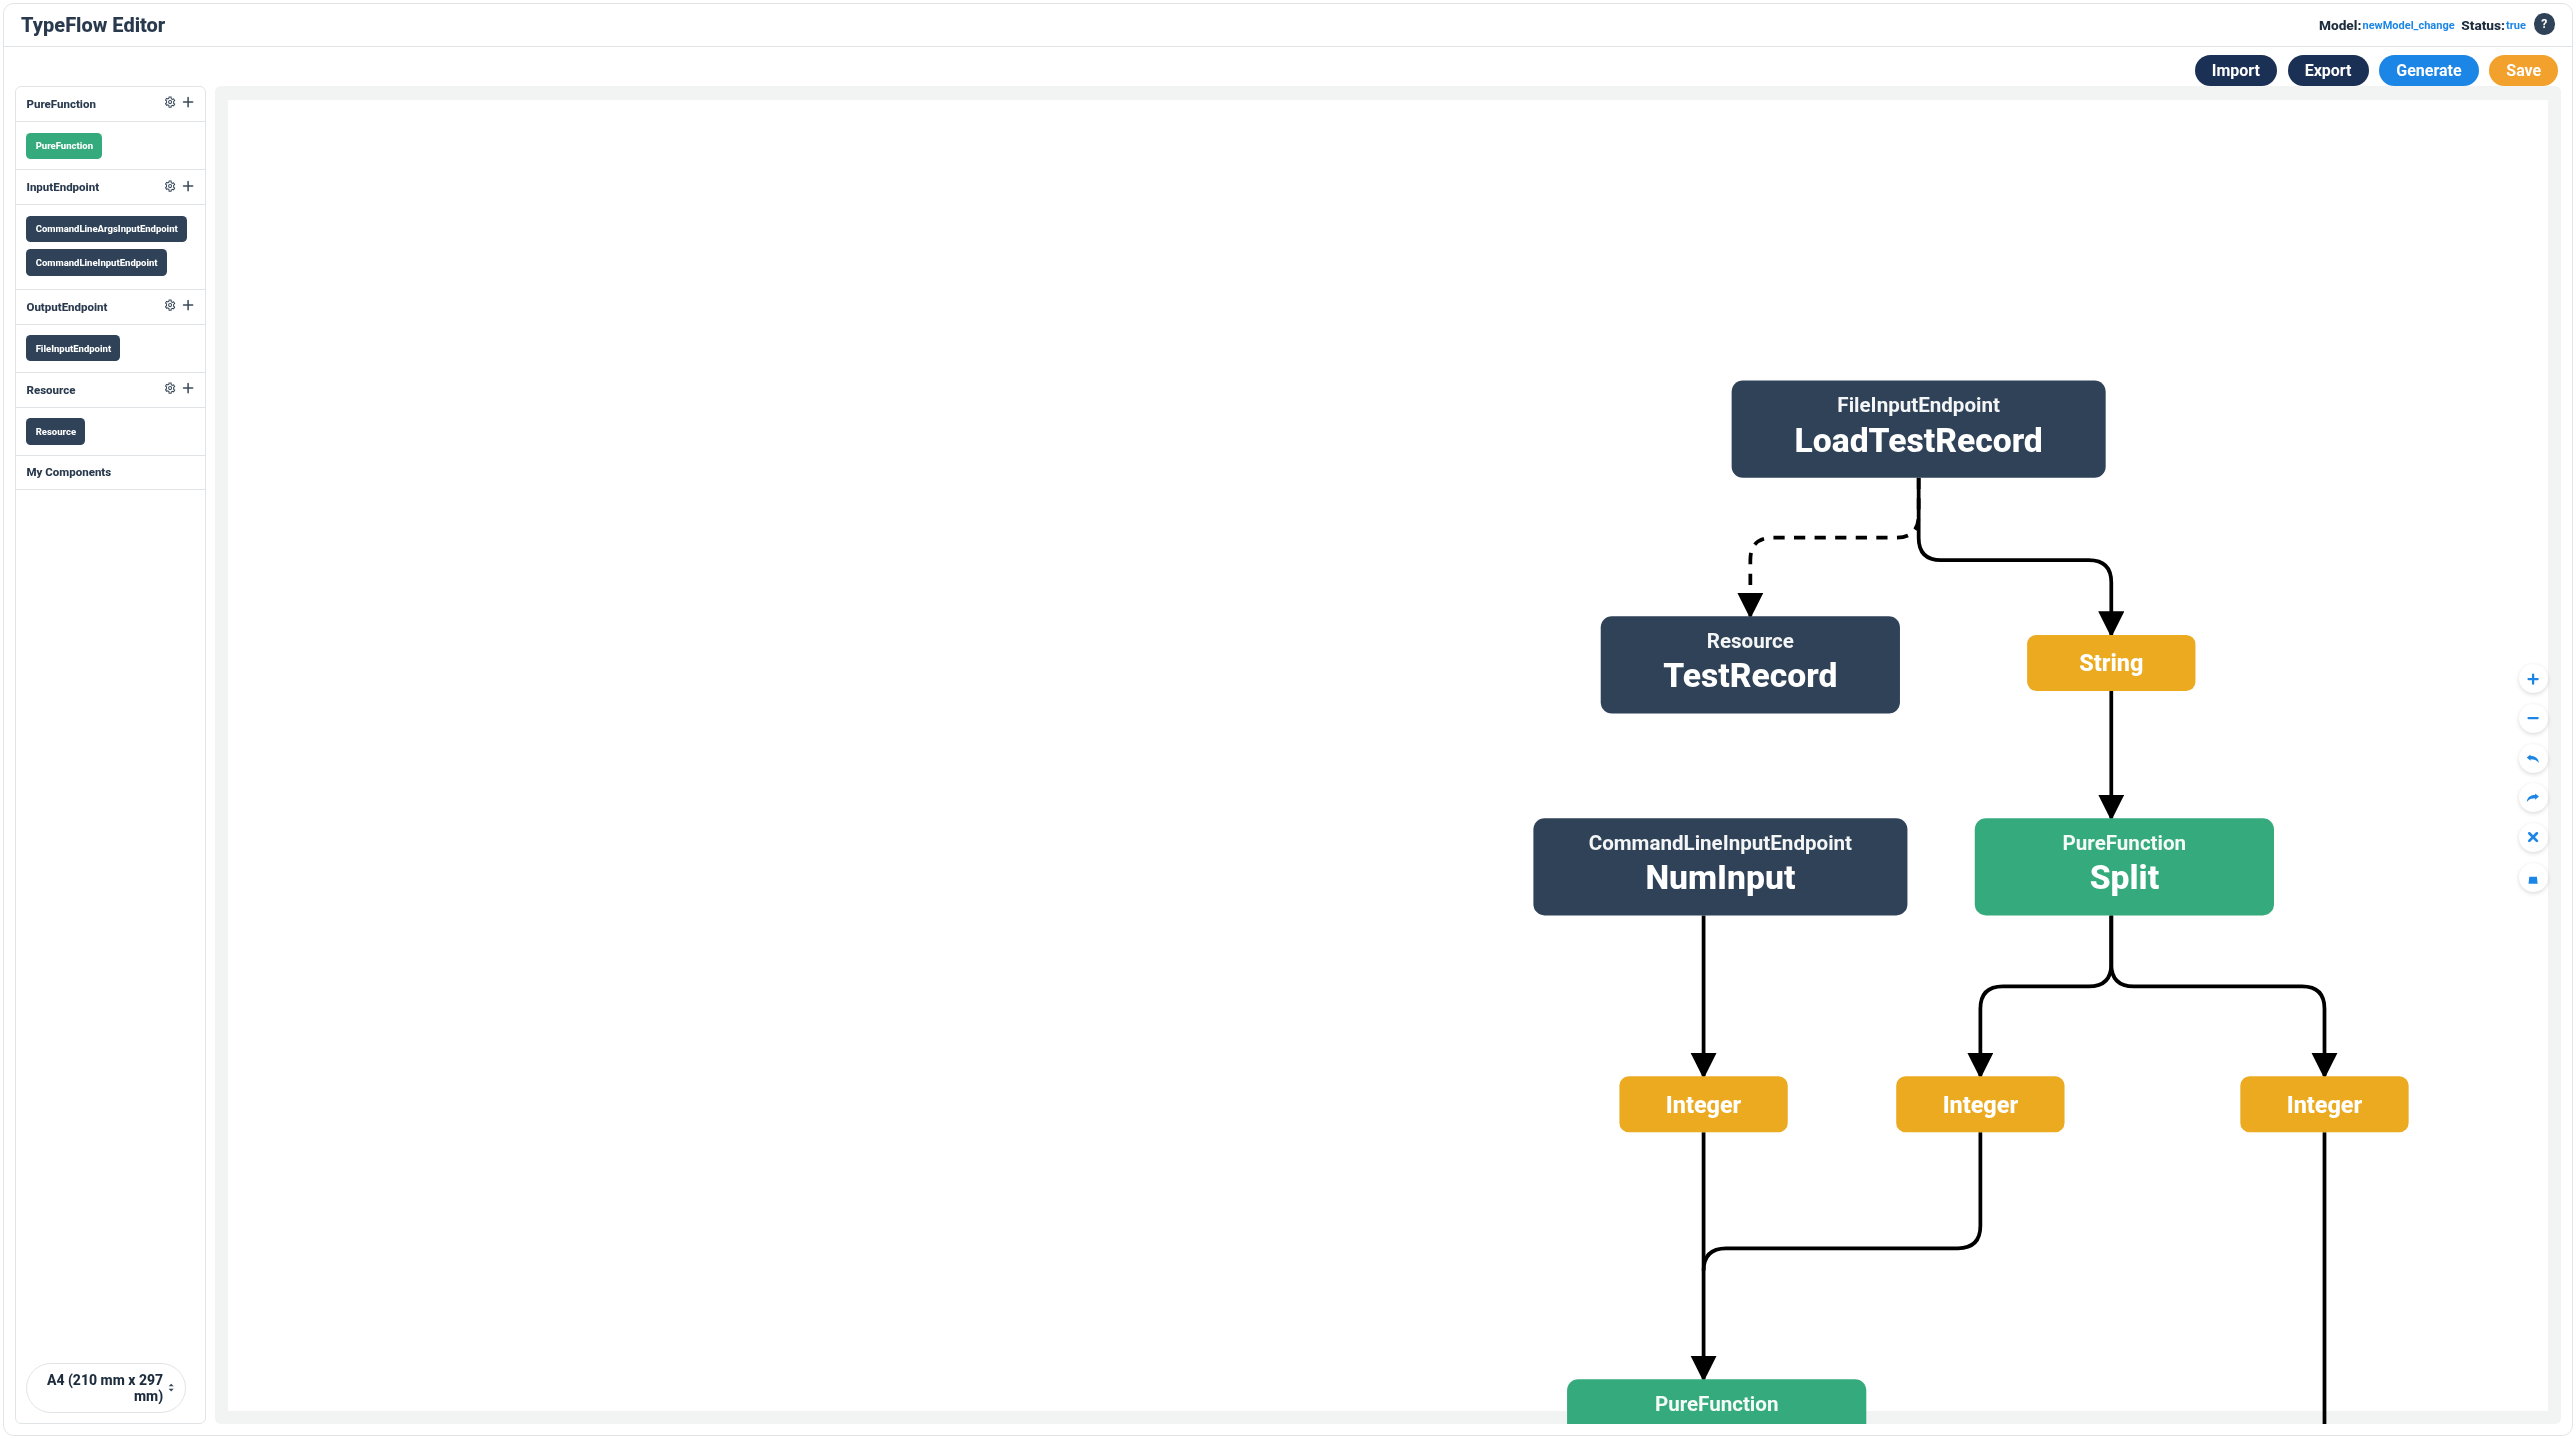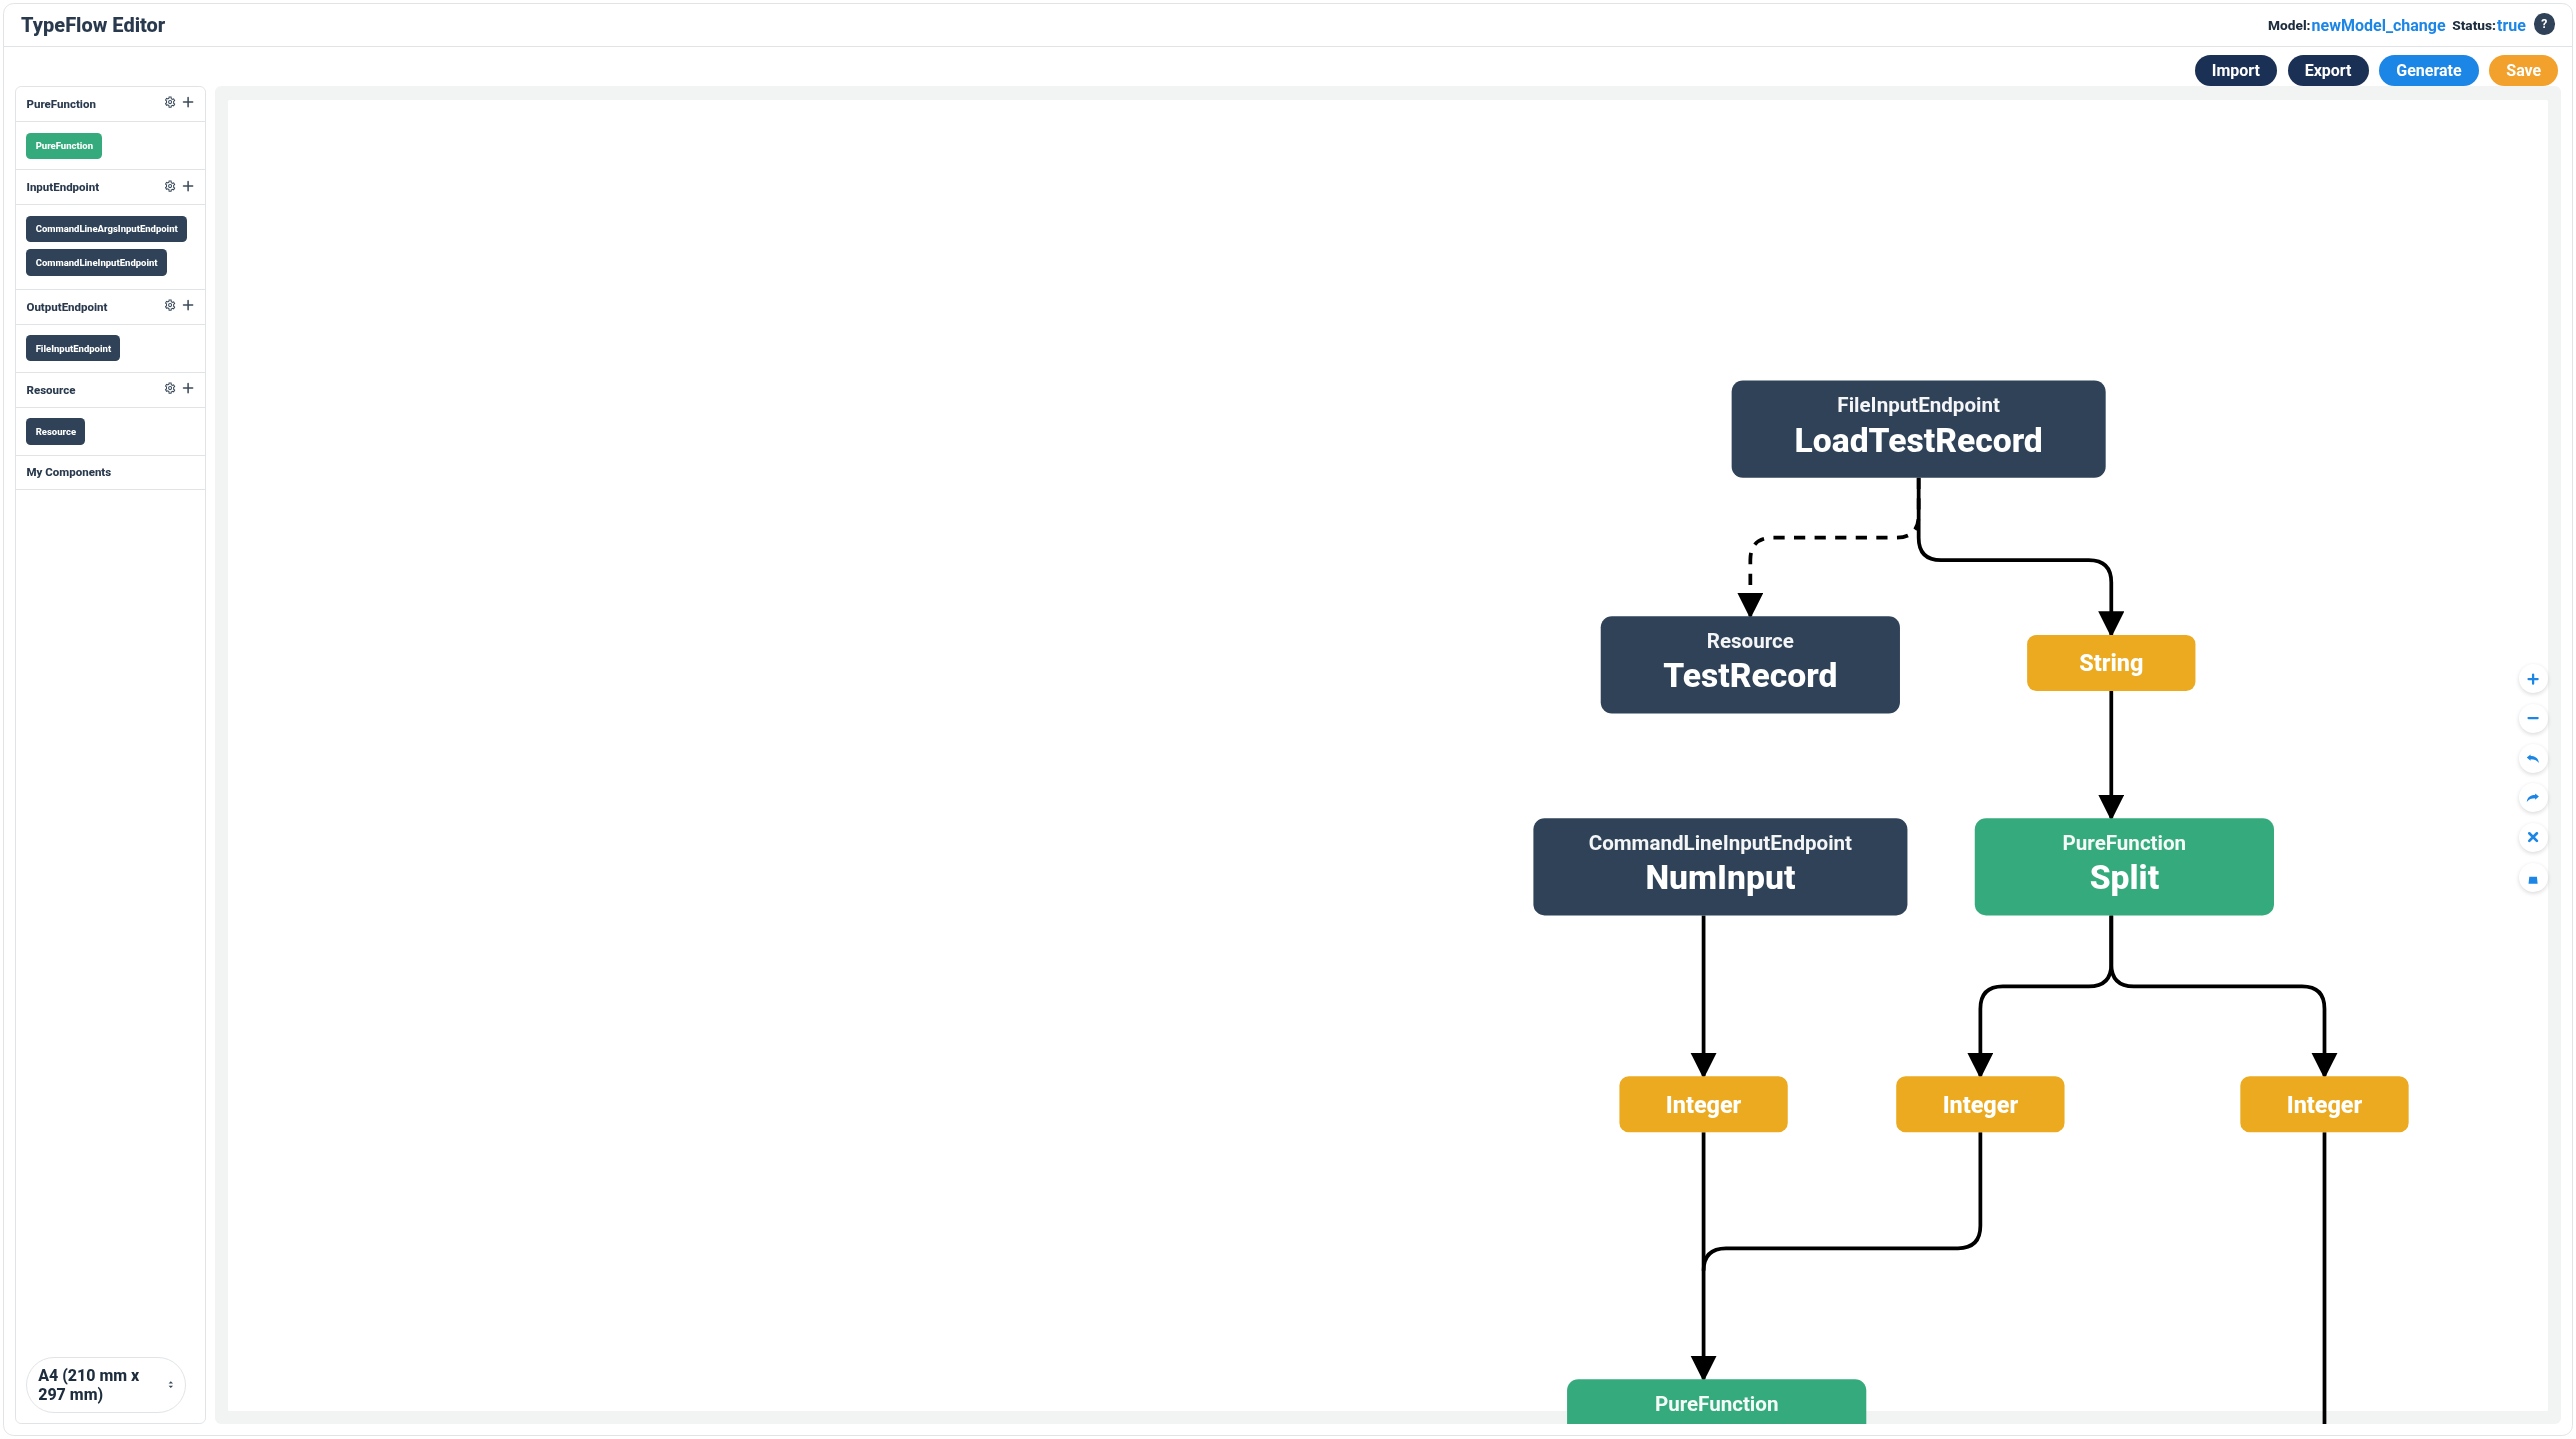"newModel_change" .header-status .link { font-size: 16px -> 11px }
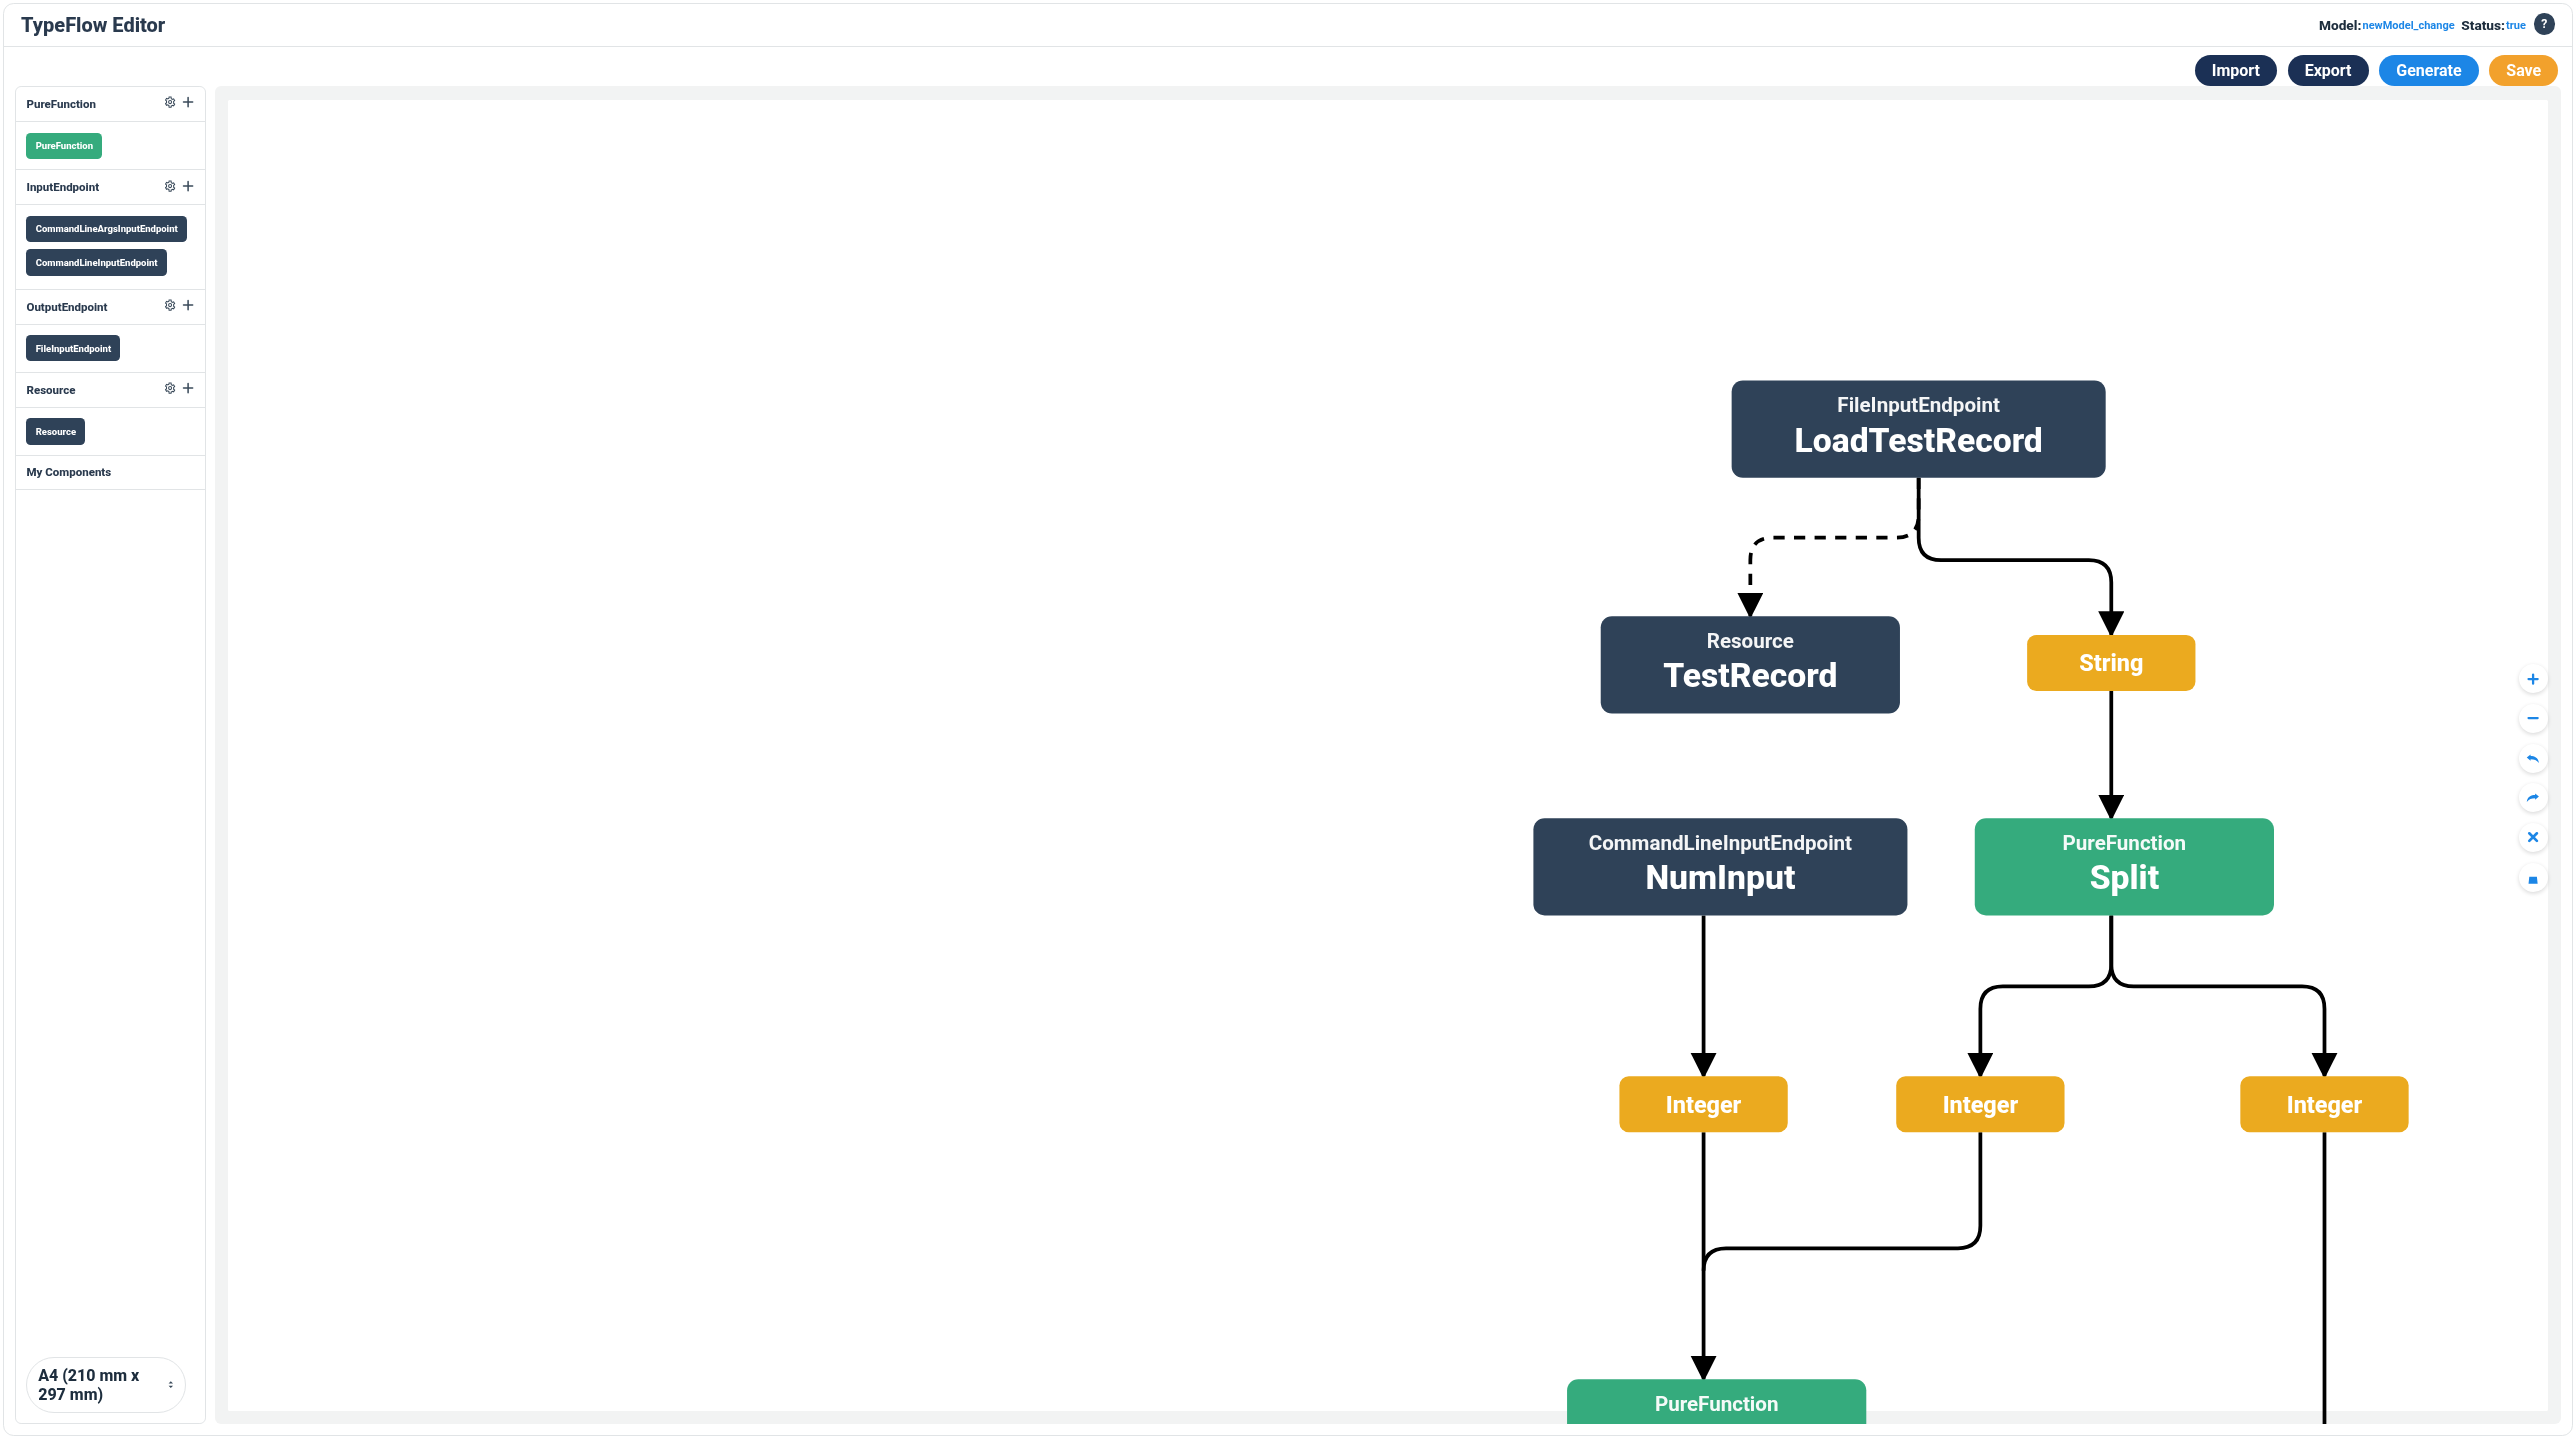"A4 (210 mm x 297" .paper-select { font-size: 16px -> 14px; text-align: none -> right }
